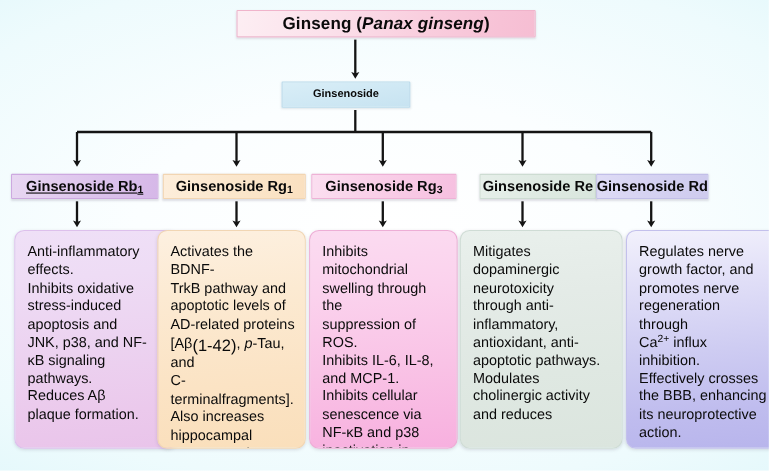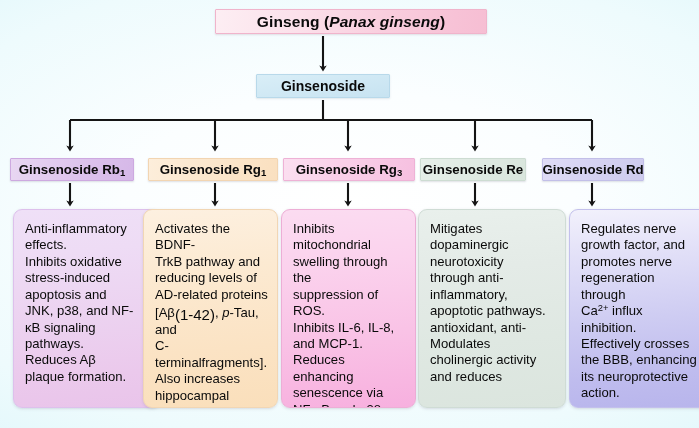"Ginsenoside" #level2-box { font-size: 14px -> 10px; width: 134px -> 117px }
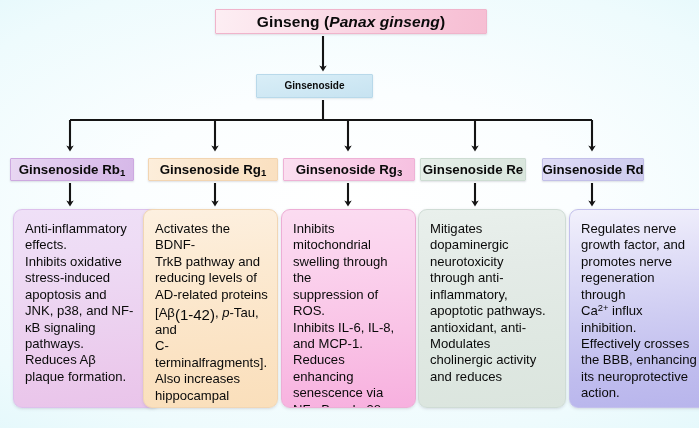"Ginsenoside Rb" #label-0 { text-decoration: none -> underline; width: 124px -> 134px }
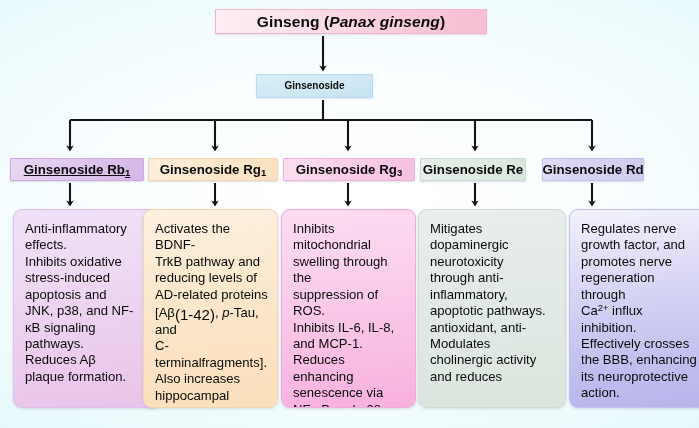"Ginsenoside Re" #label-3 { left: 420px -> 436px }
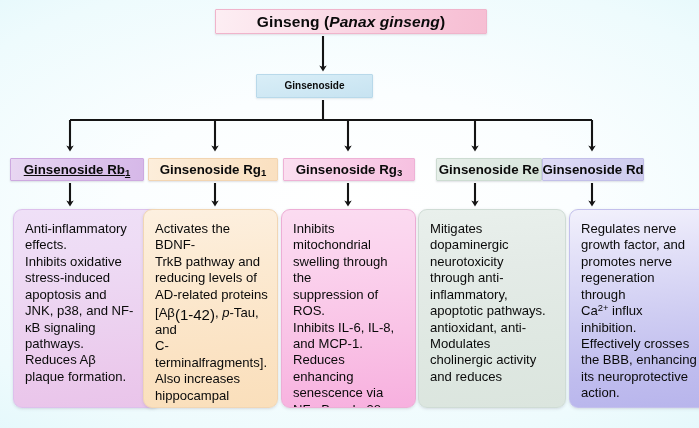"reducing levels of" div { text: reducing -> apoptotic }
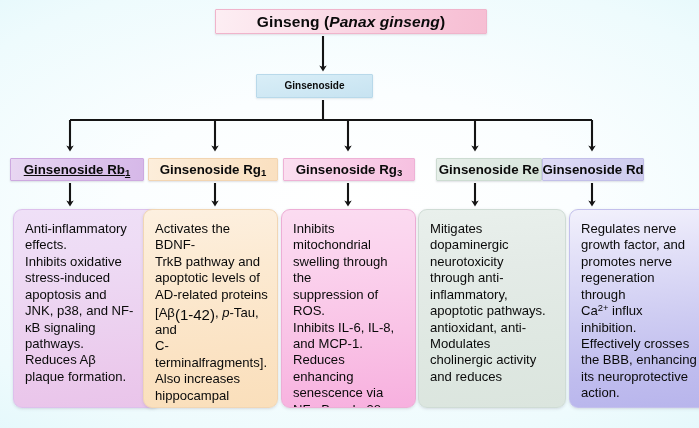"apoptotic pathways." div { order: before "antioxidant, anti-" -> after "antioxidant, anti-" }
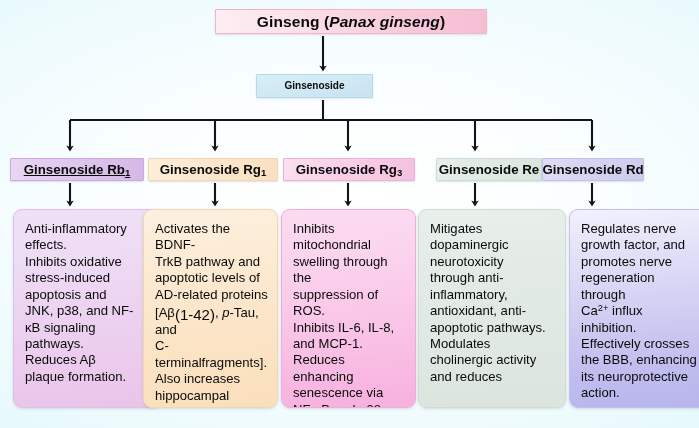"Reduces enhancing" div { text: Reduces enhancing -> Inhibits cellular }
